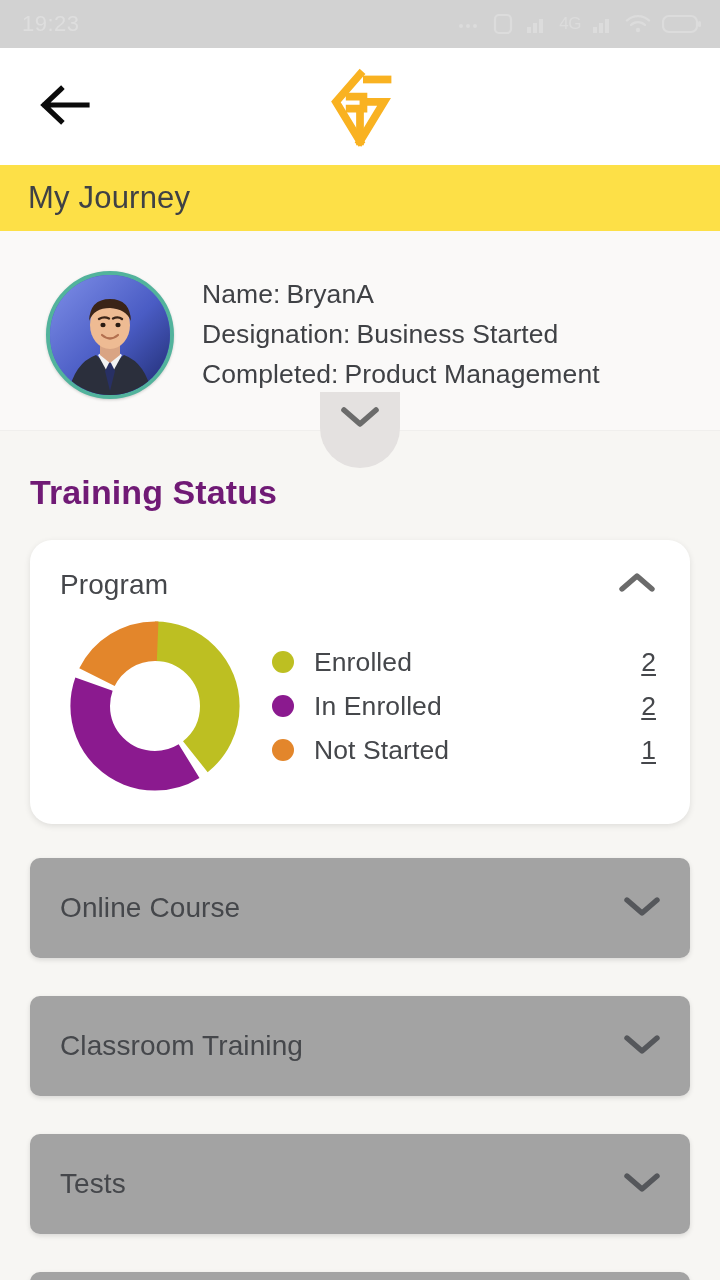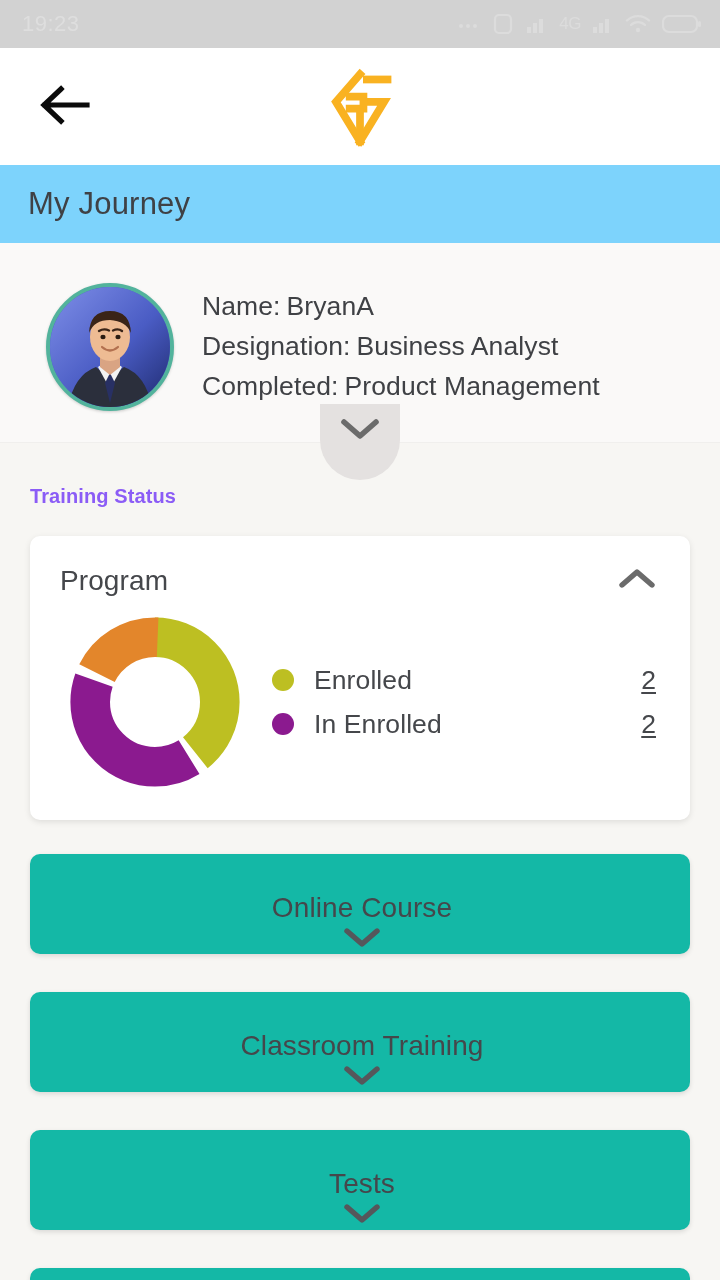"My Journey" .title-bar { background: #7dd3fc -> #fde047; height: 78px -> 66px }
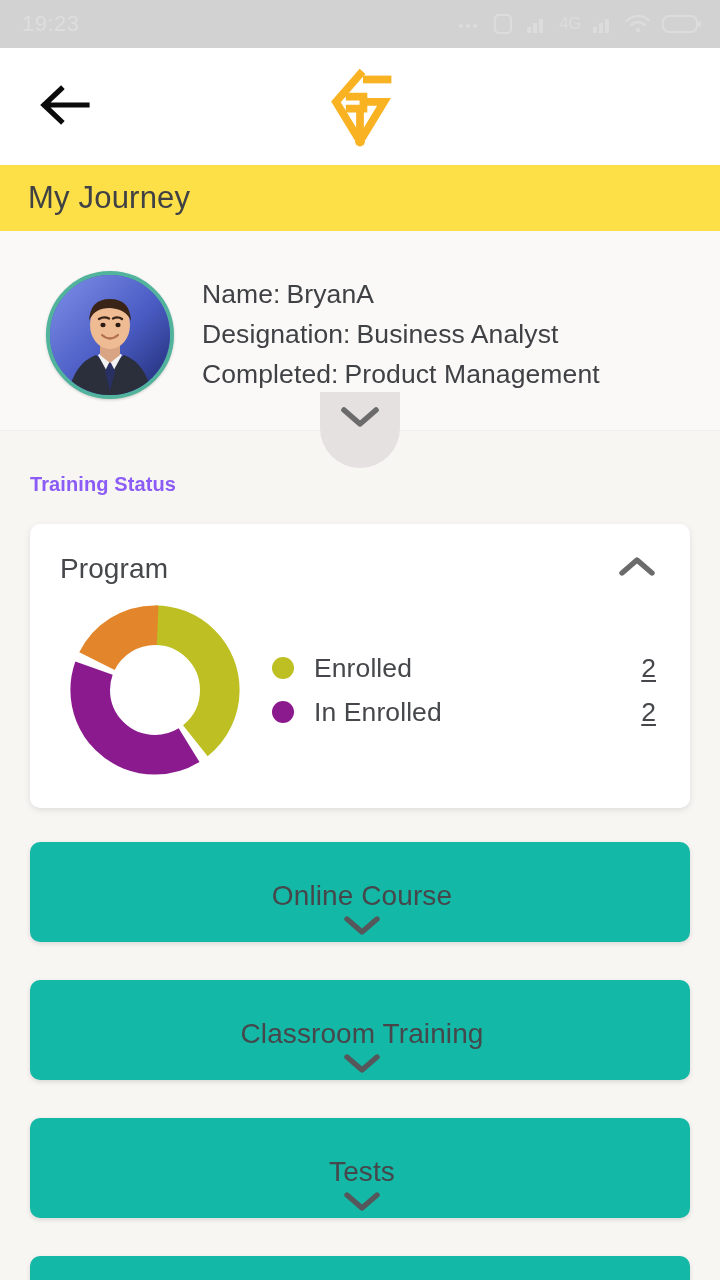"Business Analyst" span.pval { text: Analyst -> Started }
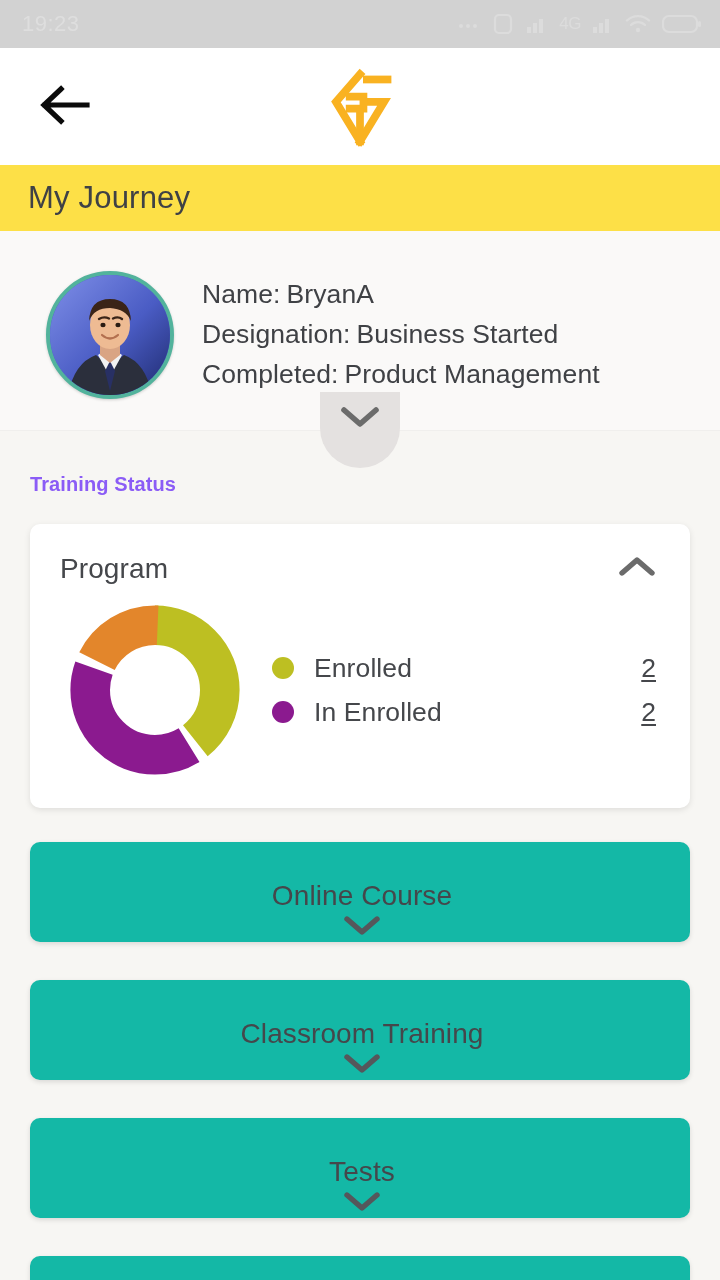"Training Status" .section-title { color: #8b5cf6 -> #701a75; font-size: 20px -> 34px }
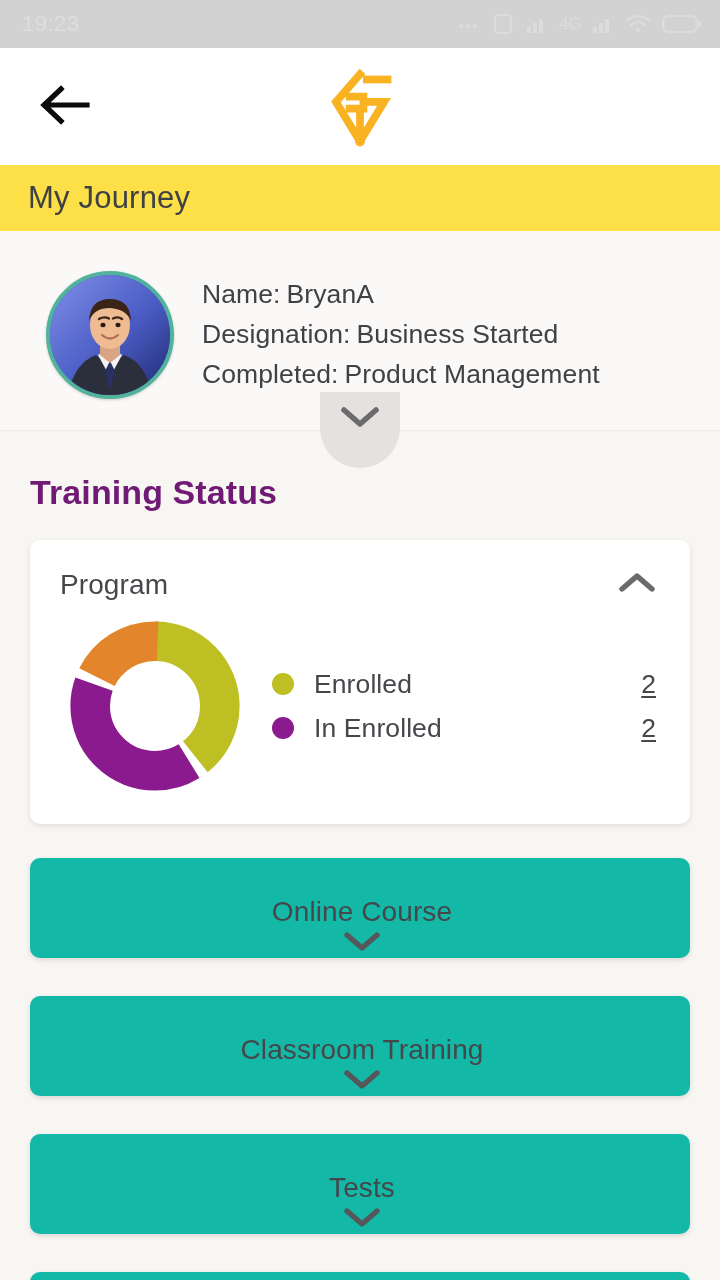"Program" .program-card { border-radius: 10px -> 22px }
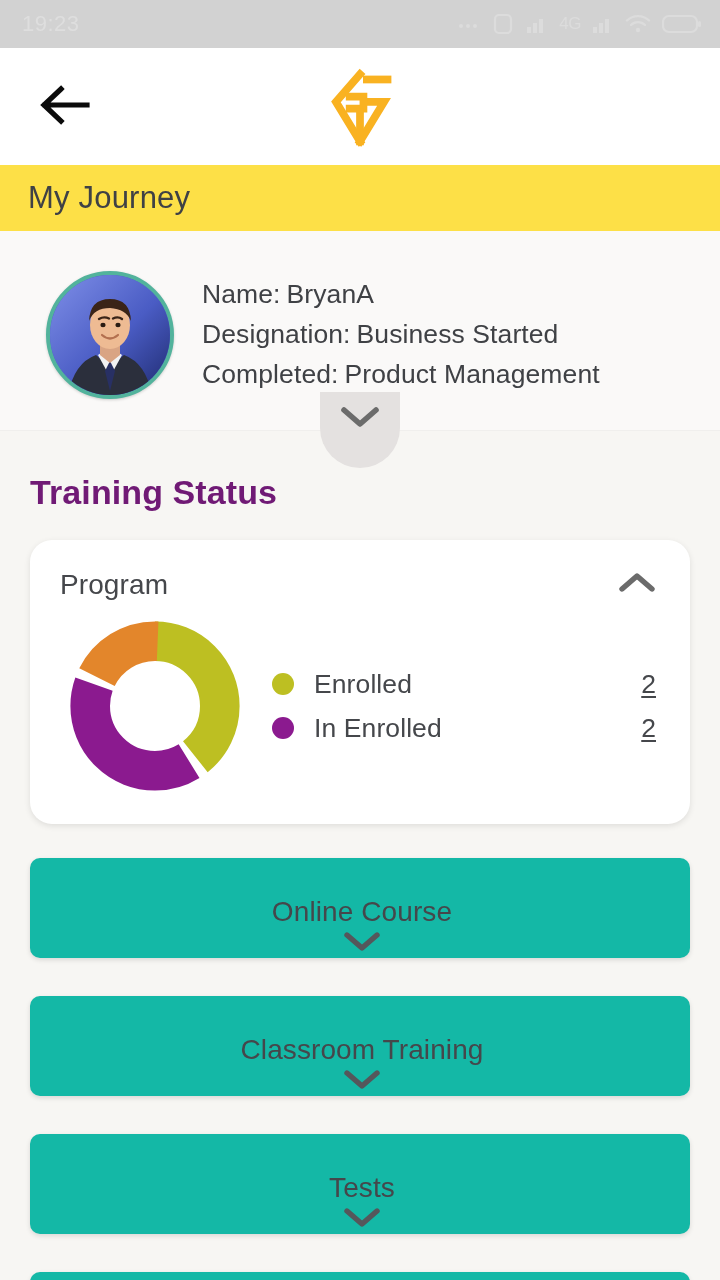"Not Started" div.legend-row { html: none -> <div> <span></span> <span>Not Started</span> <span>1</span> </div> }
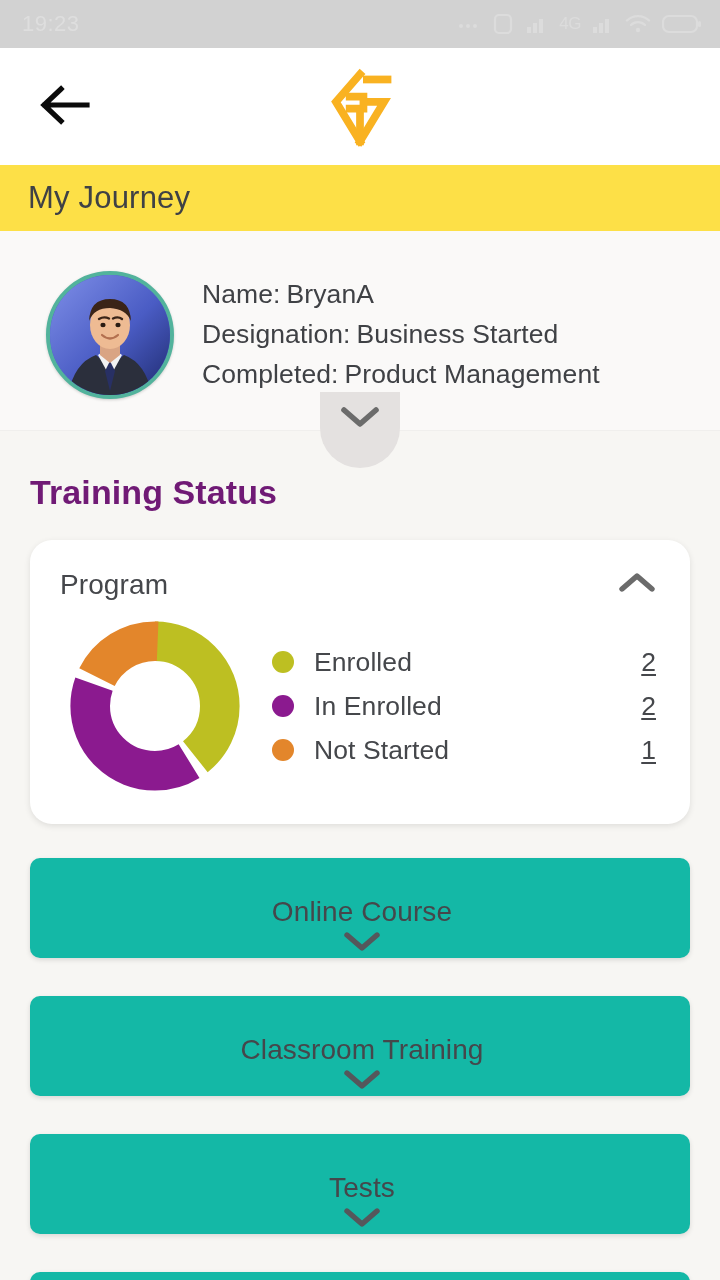"Online Course" .acc-row { background: #14b8a6 -> #a3a3a3; flex-direction: column -> none; justify-content: flex-end -> space-between }
